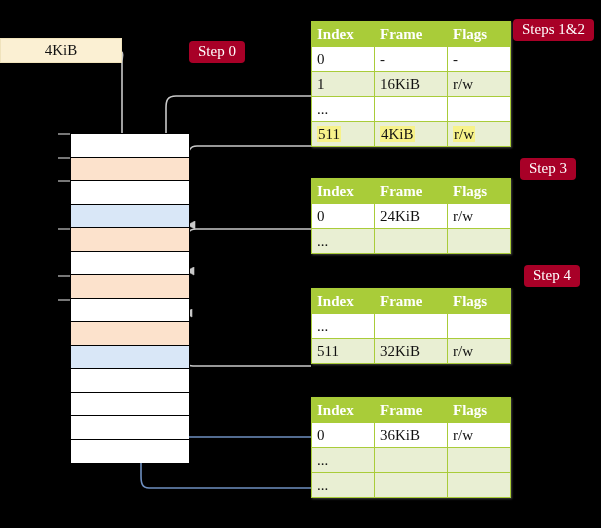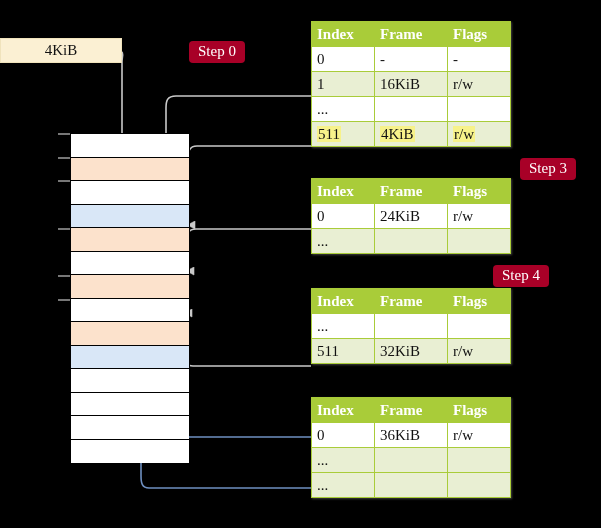"Steps 1&2" div.badge { html: none -> <div> <span>Steps 1&amp;2</span> </div> }
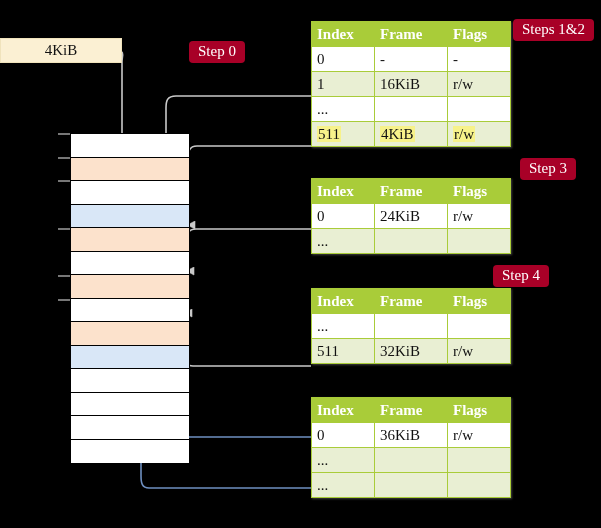"Step 4" div.badge { left: 493px -> 524px }
